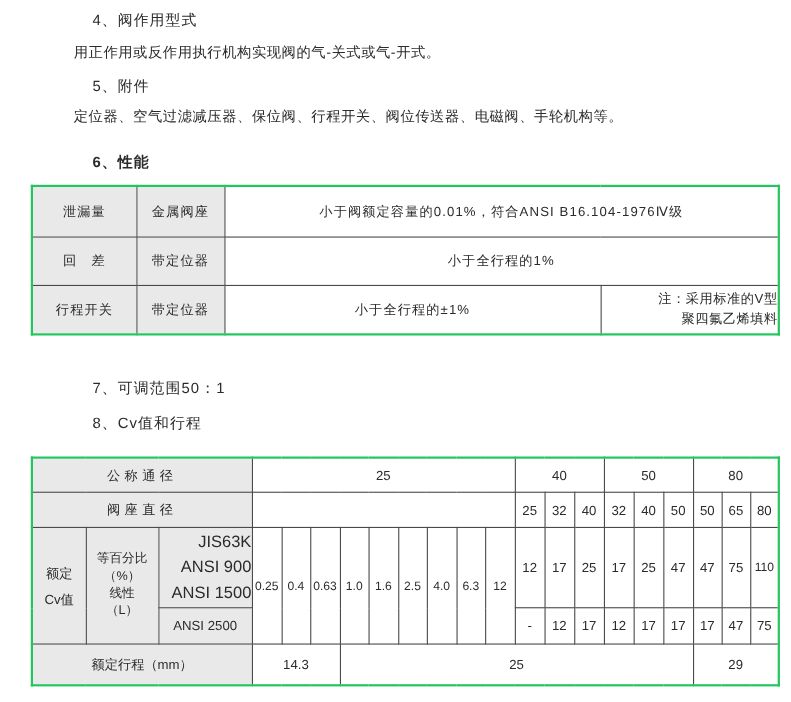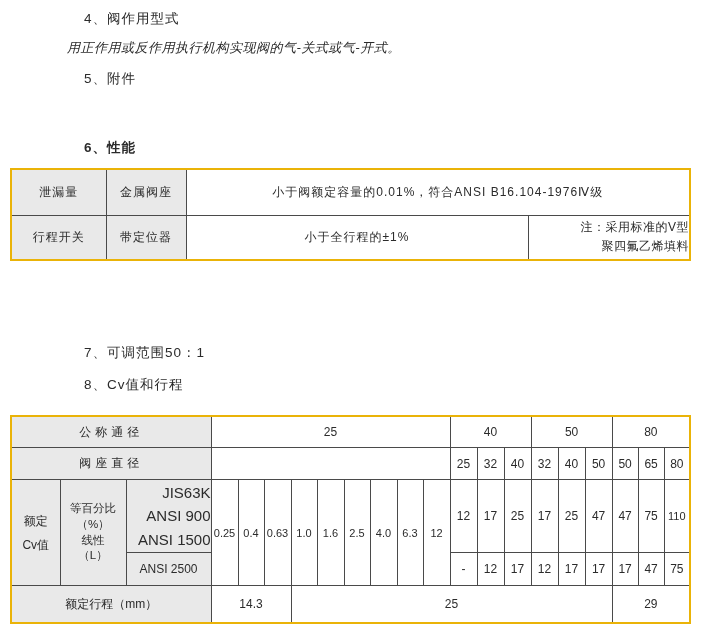"用正作用或反作用执行机构实现阀的气-关式或气-开式。" div.sec-body { font-style: italic -> none }
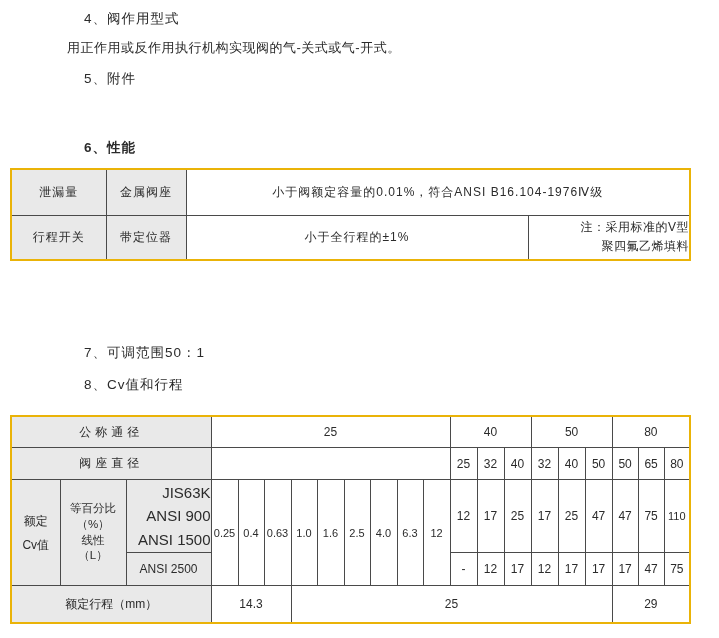"定位器、空气过滤减压器、保位阀、行程开关、阀位传送器、电磁阀、手轮机构等。" div.sec-body { html: none -> <div>定位器、空气过滤减压器、保位阀、行程开关、阀位传送器、电磁阀、手轮机构等。</div> }
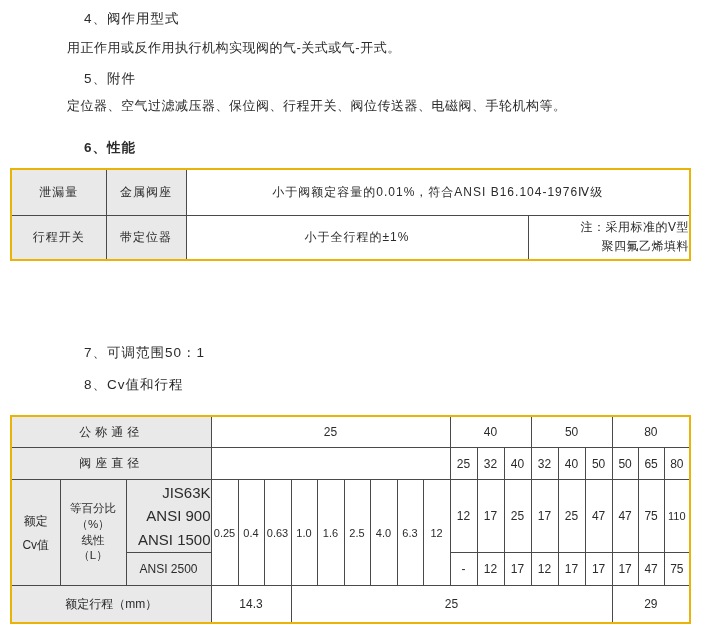"泄漏量" table.tbl { border: 2px solid #eab308 -> 2px solid #22c55e; left: 10px -> 28px }
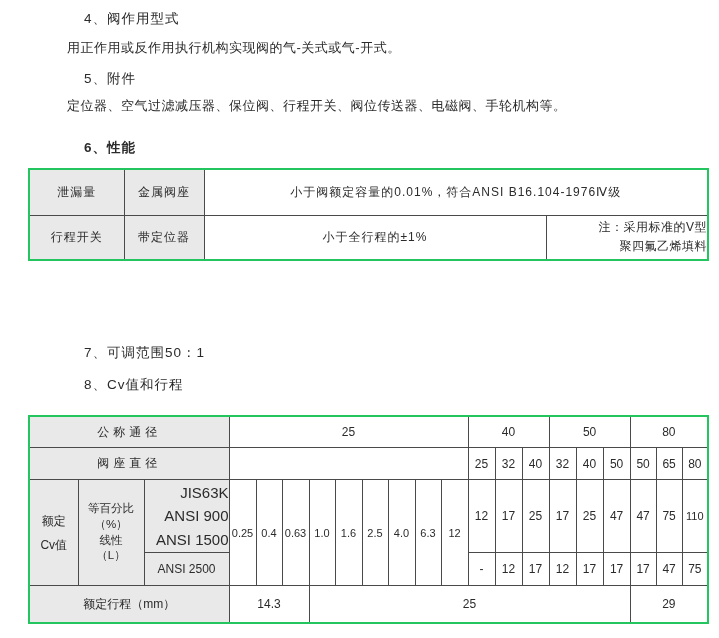"回 差" tr { html: none -> <tr> <td>回 差</td> <td>带定位器</td> <td>小于全行程的1%</td> </tr> }
